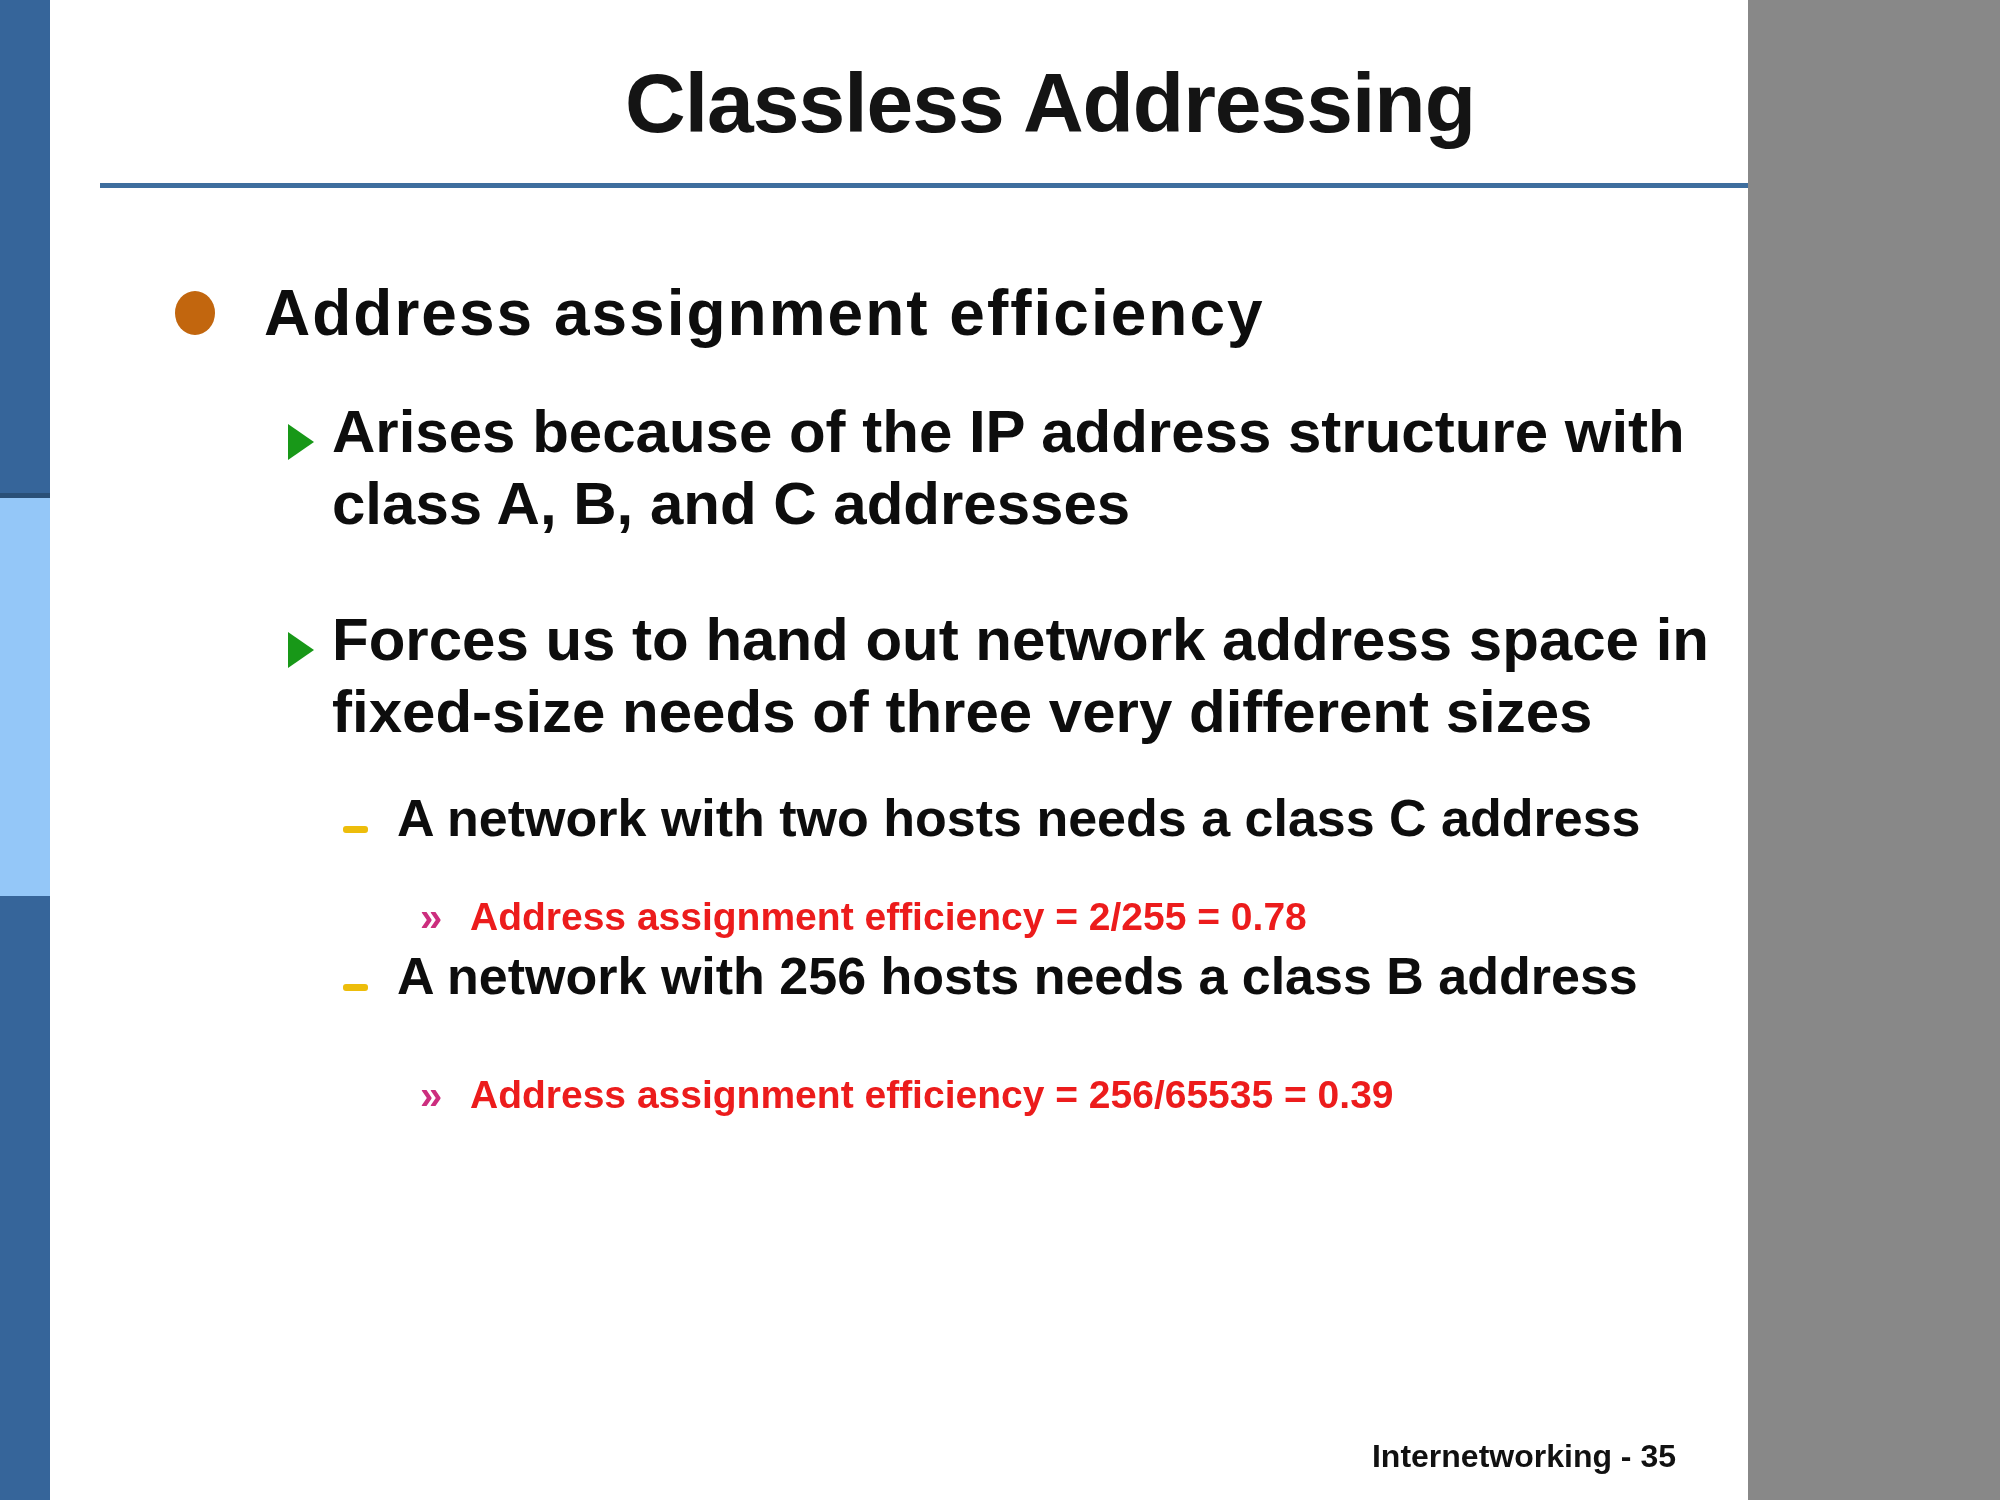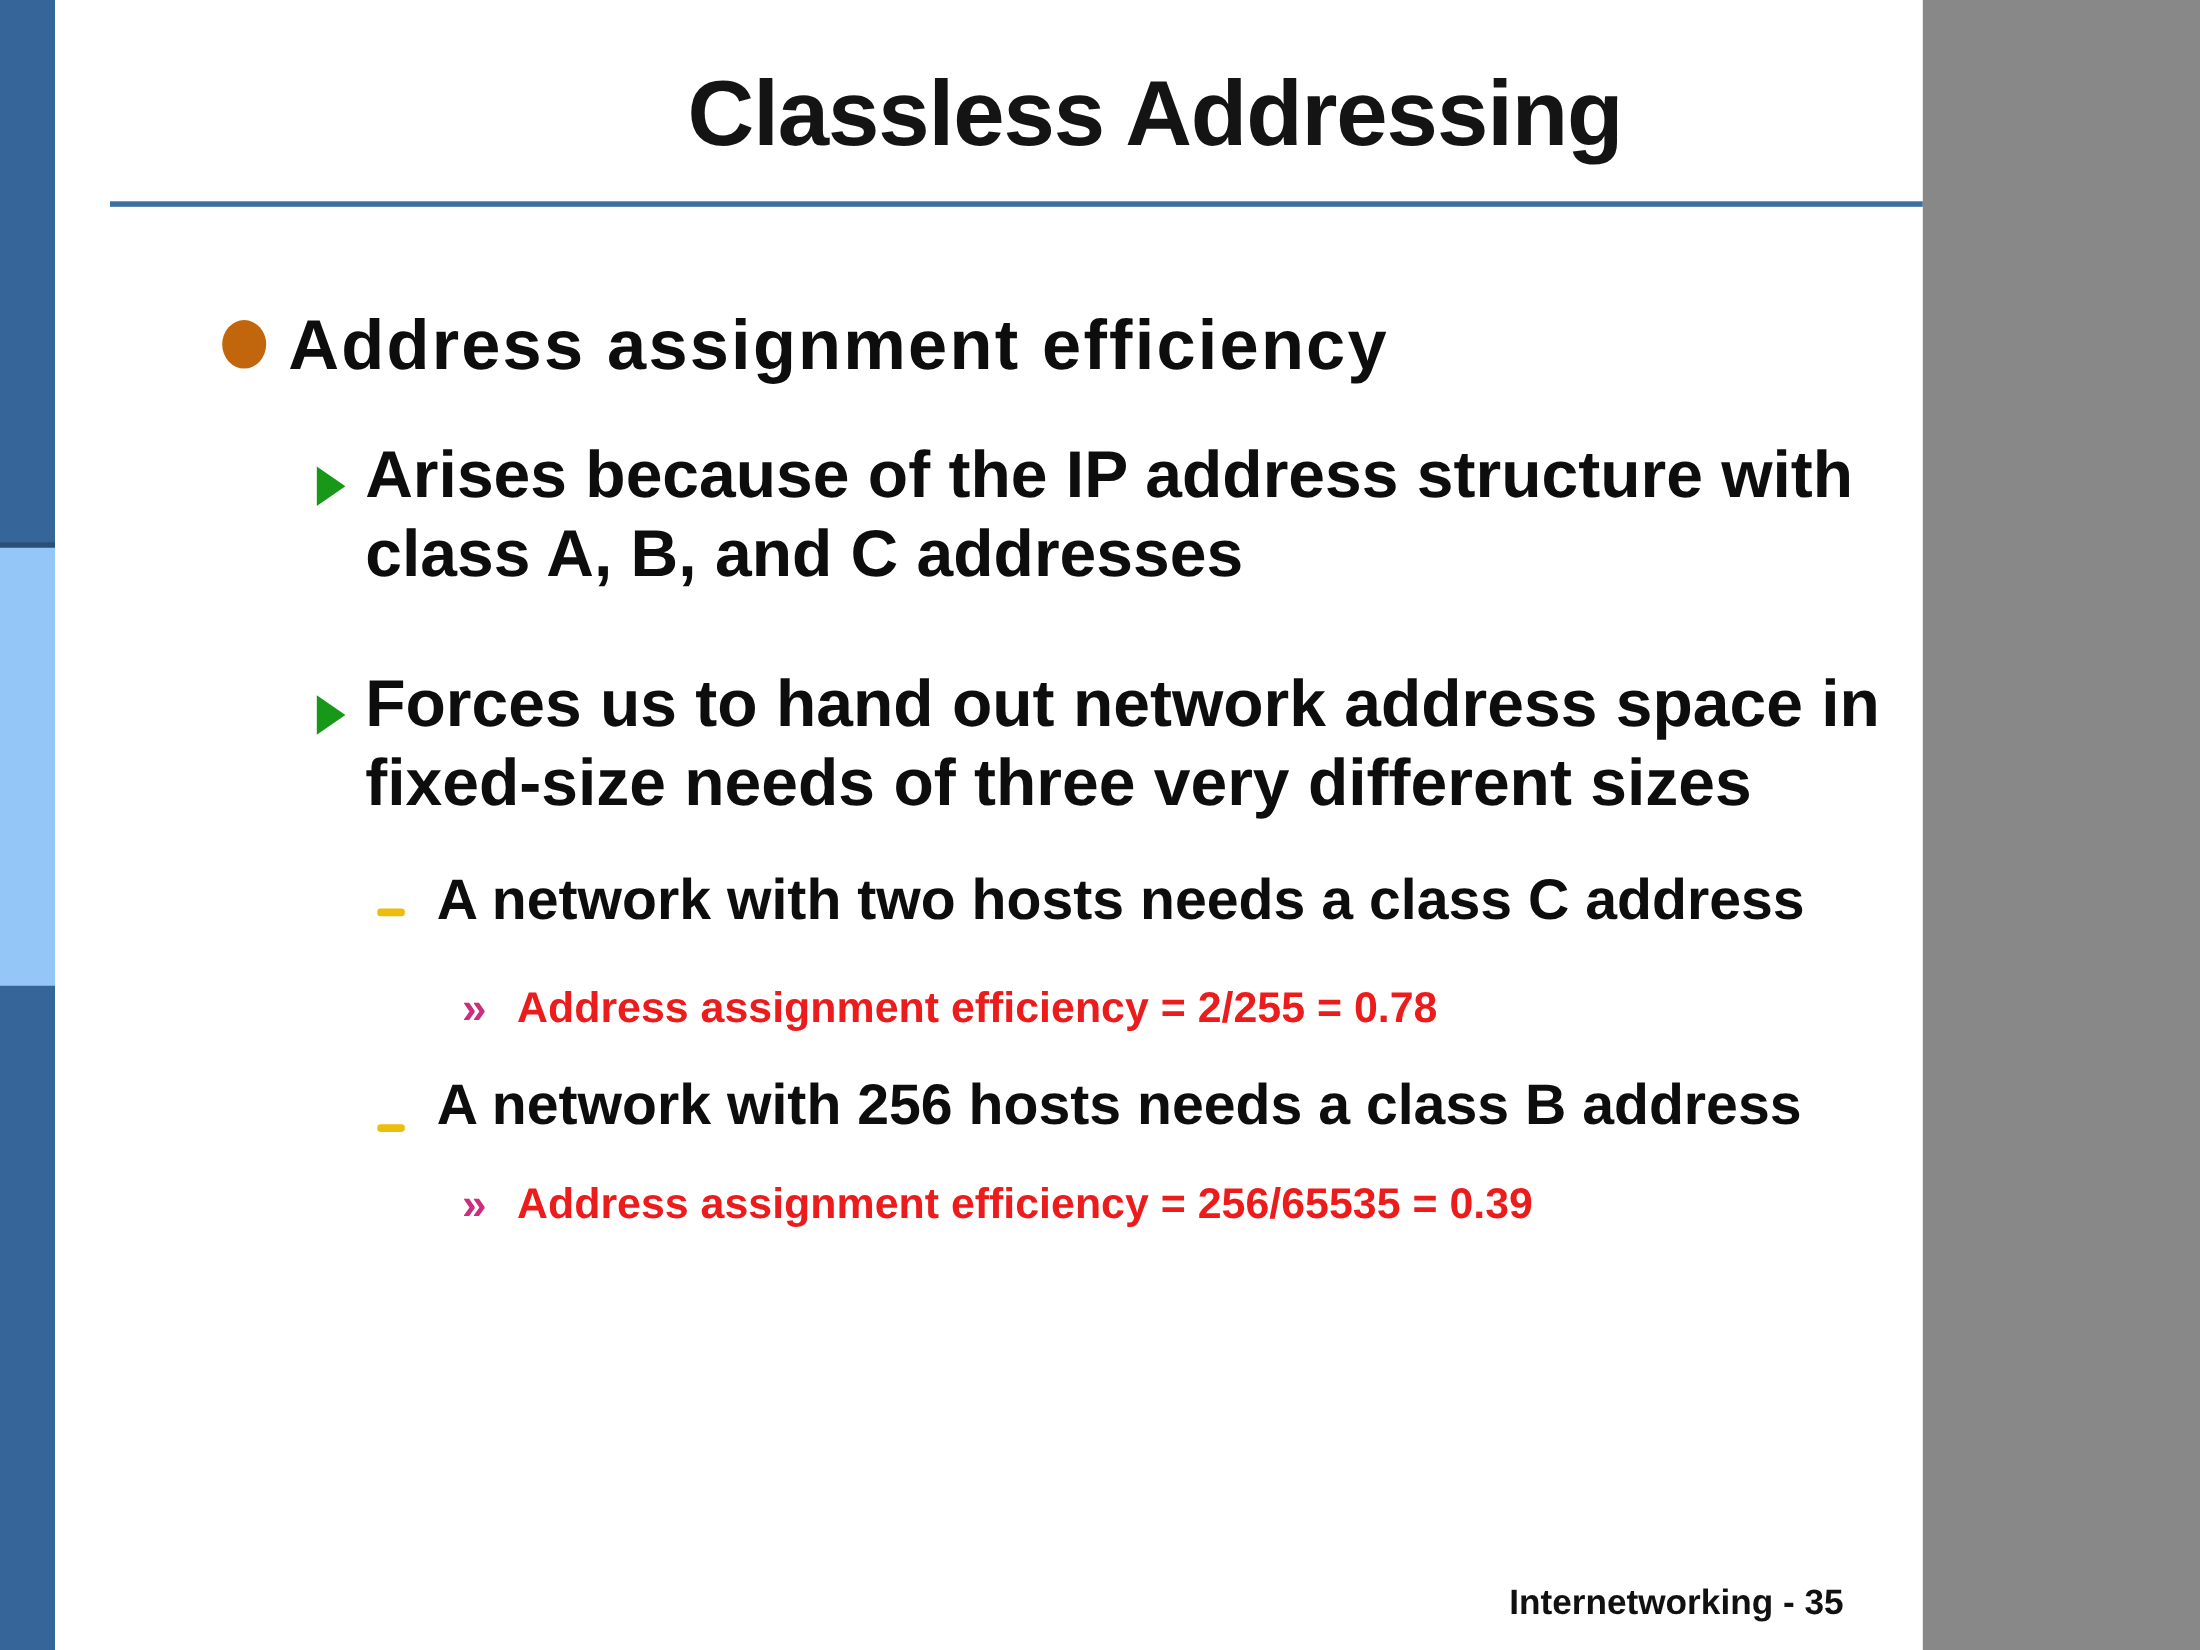"Address assignment efficiency" .l1 { gap: none -> 29px; left: 202px -> 175px }
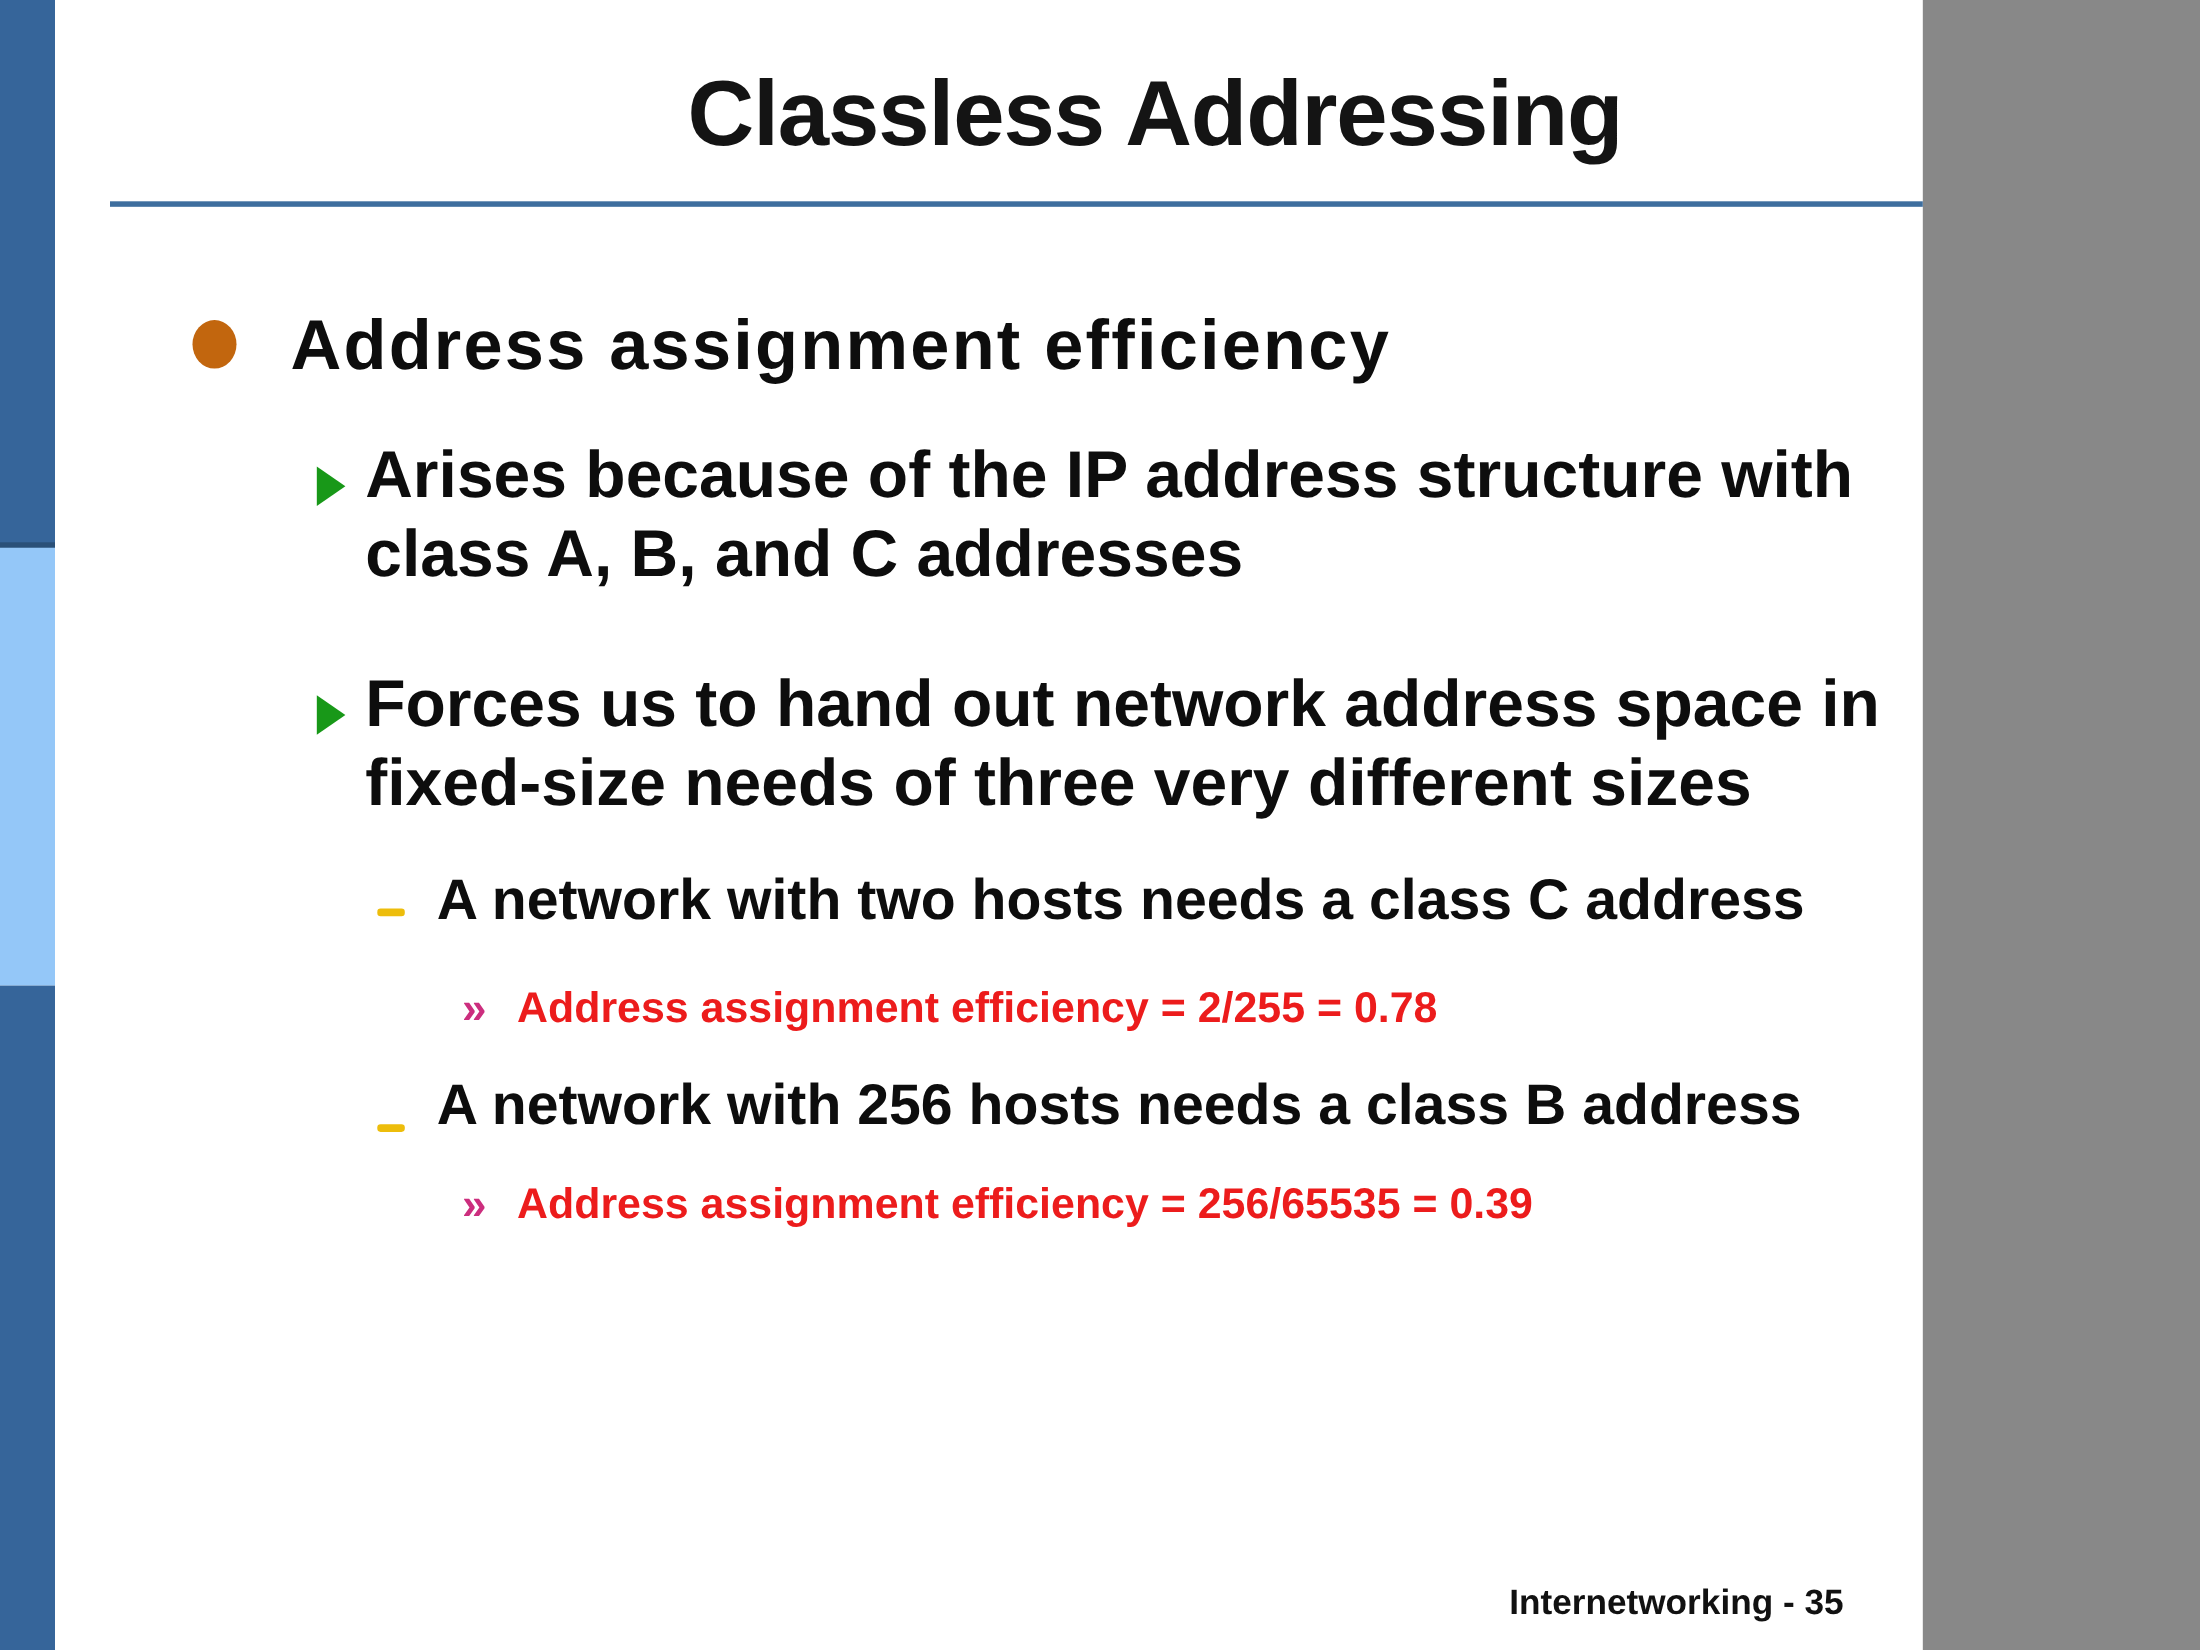"A network with 256 hosts" .l3.pos-b { align-items: center -> none; top: 973px -> 944px }
